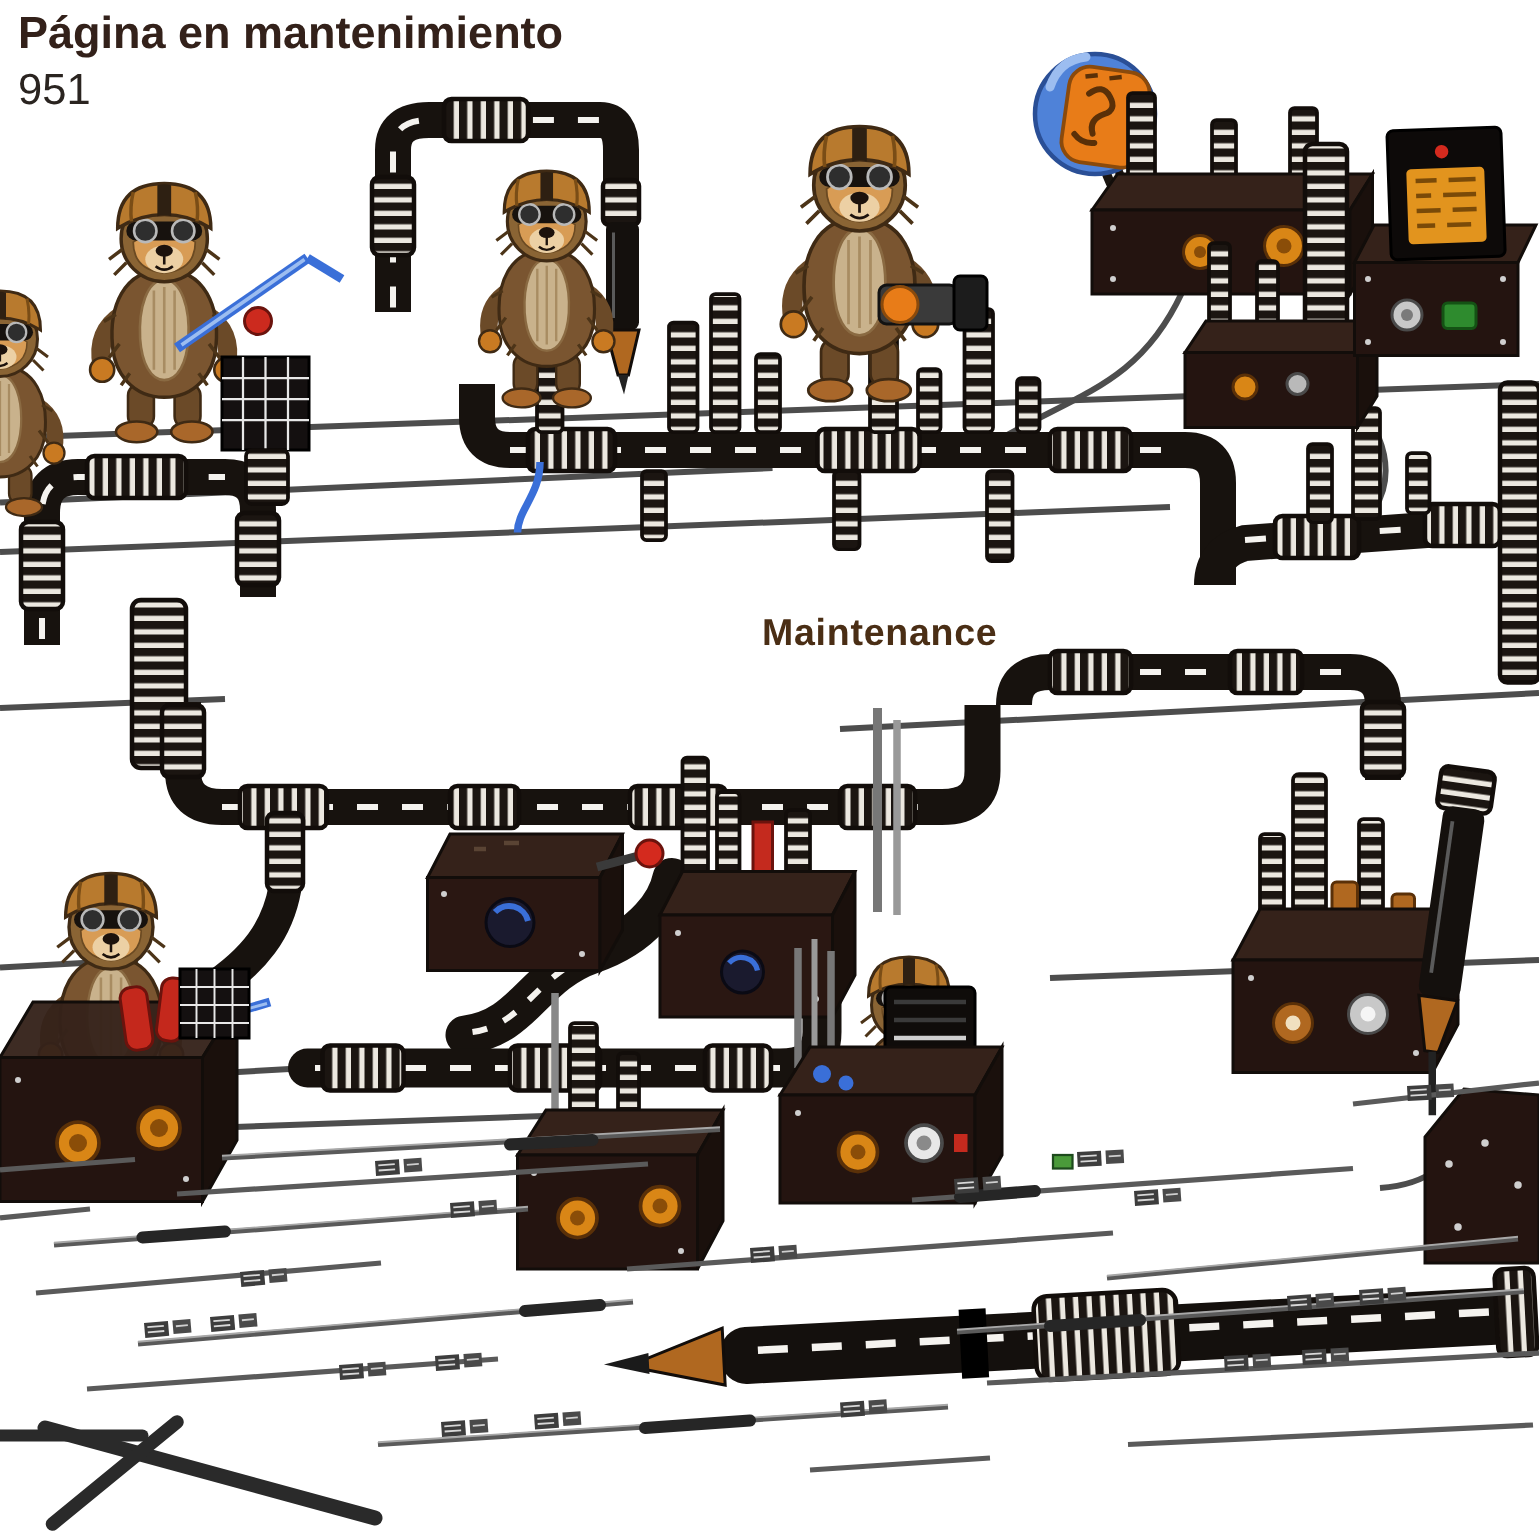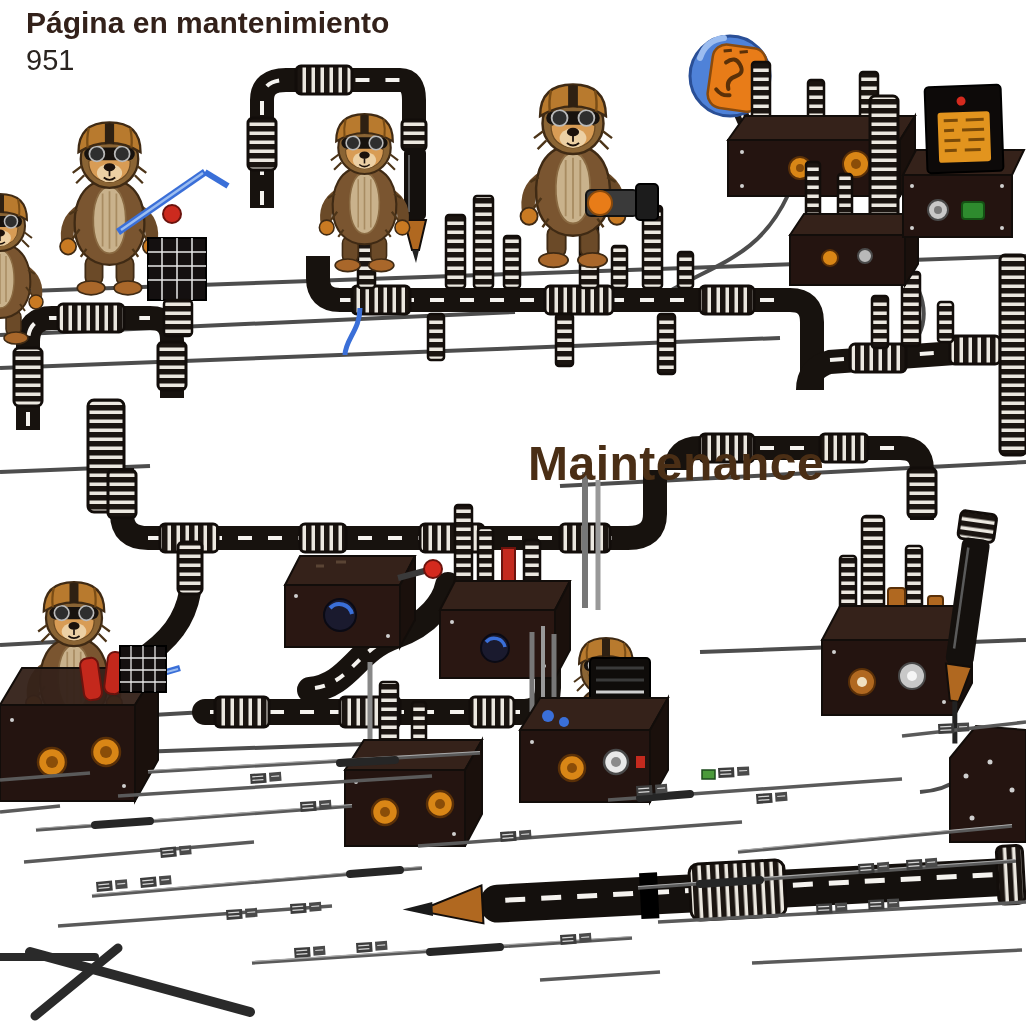"Página en mantenimiento" .hdr { left: 26px -> 12px }
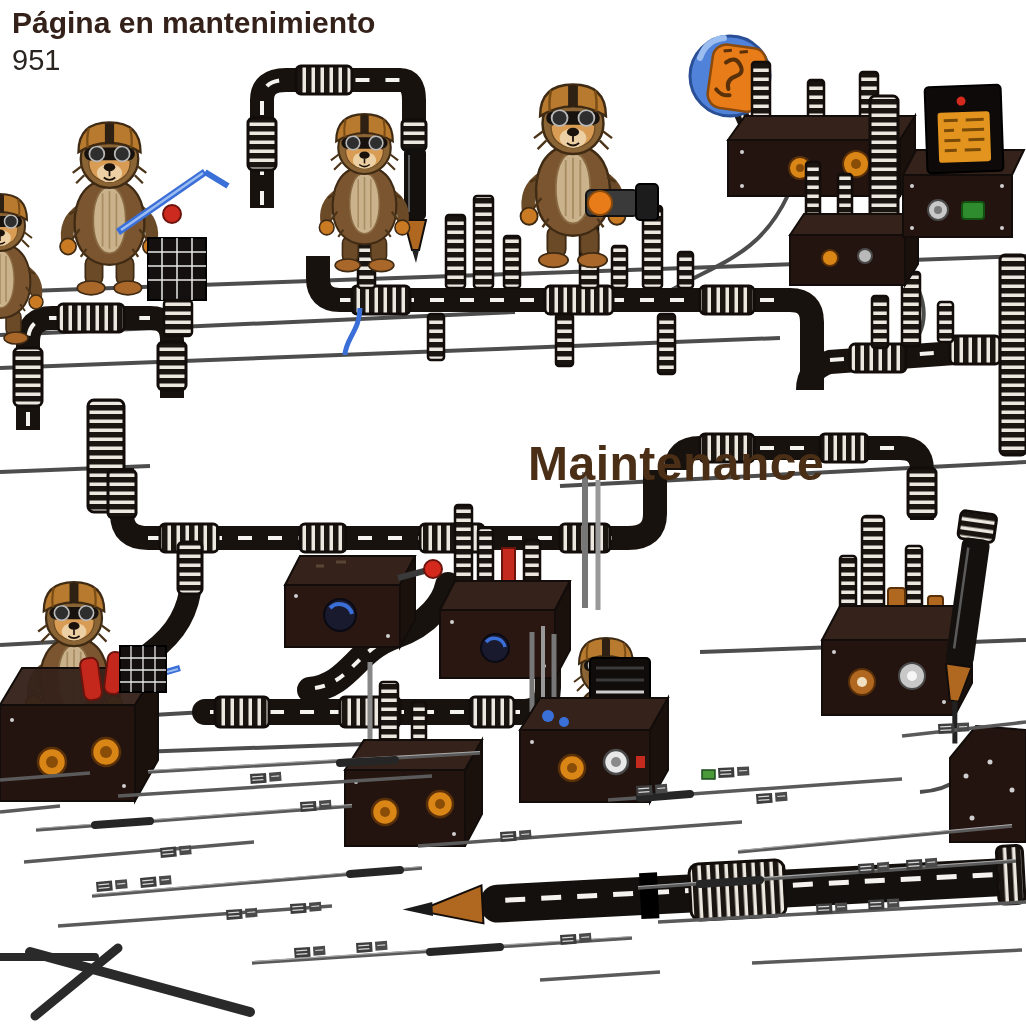"Maintenance" .caption { font-size: 48px -> 25px; left: 528px -> 508px; margin-top: 28px -> none }
